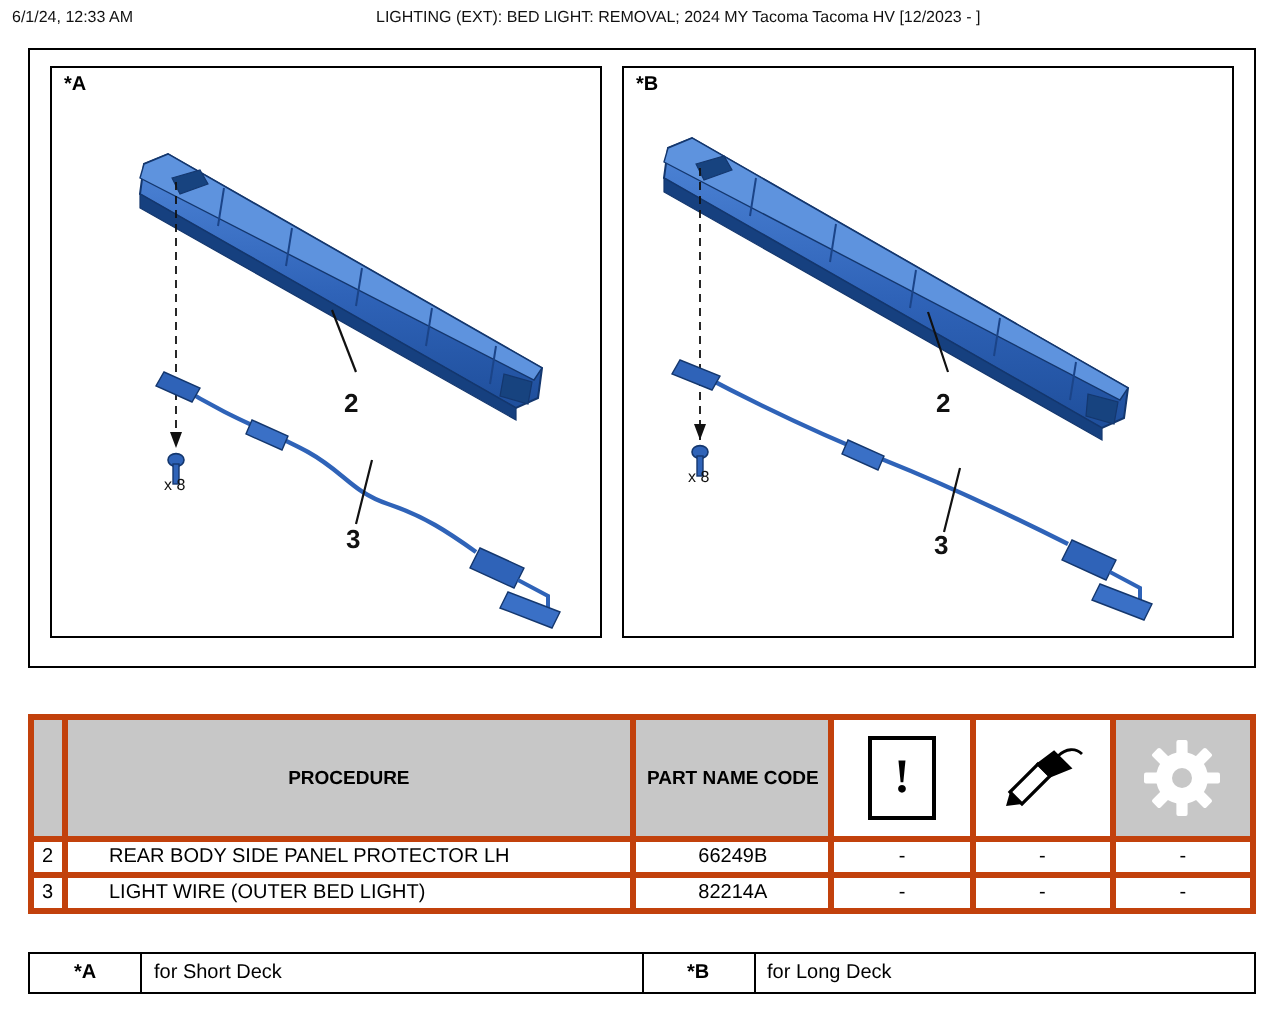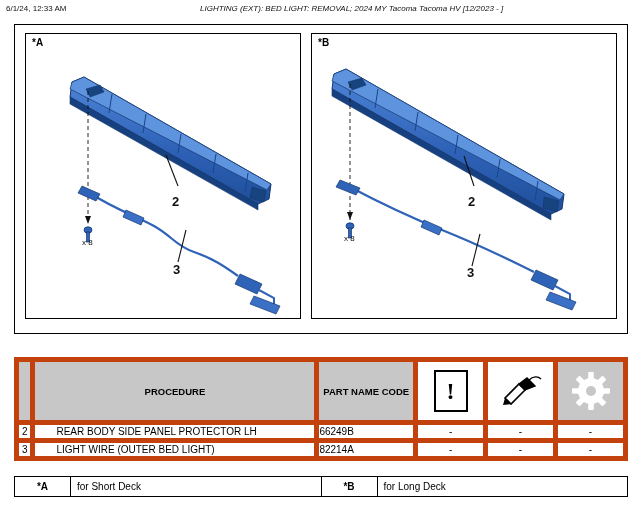"LIGHTING (EXT): BED LIGHT: REMOVAL;" .header .title { font-style: italic -> none; left: 200px -> 188px }
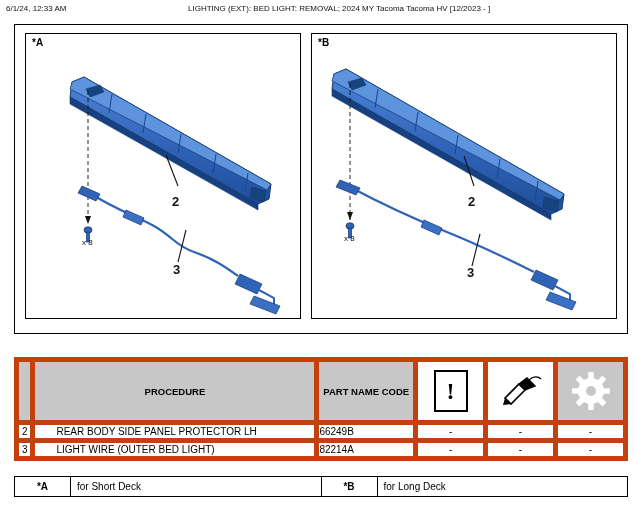"PROCEDURE" .parts-table td, .parts-table th { border: 5px solid #c2410c -> 3px solid #c2410c }
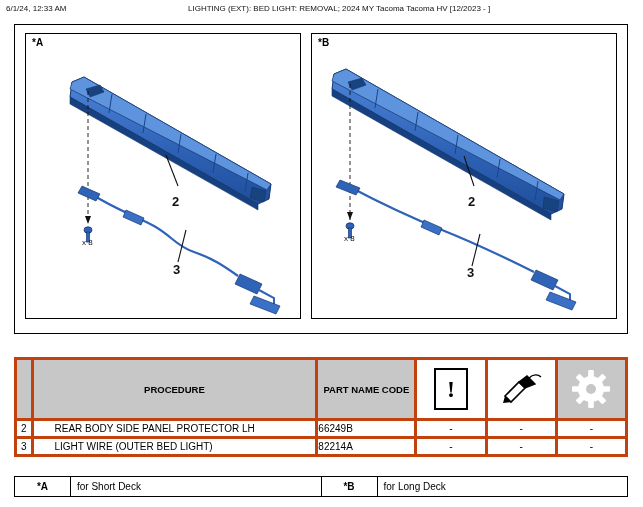"66249B" .body-row td.pnc-col { text-align: left -> center }
